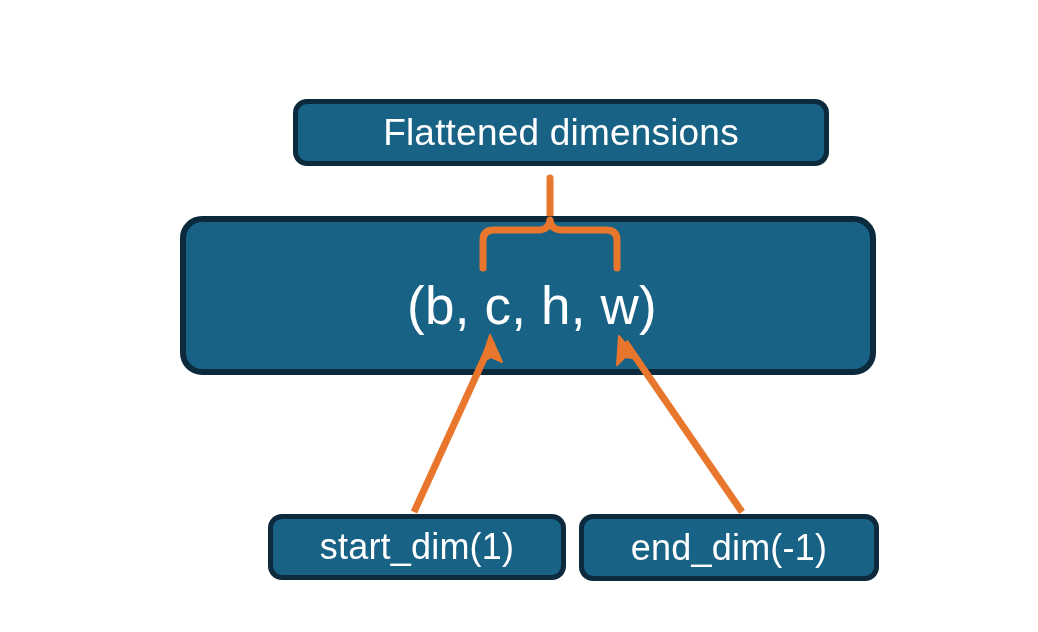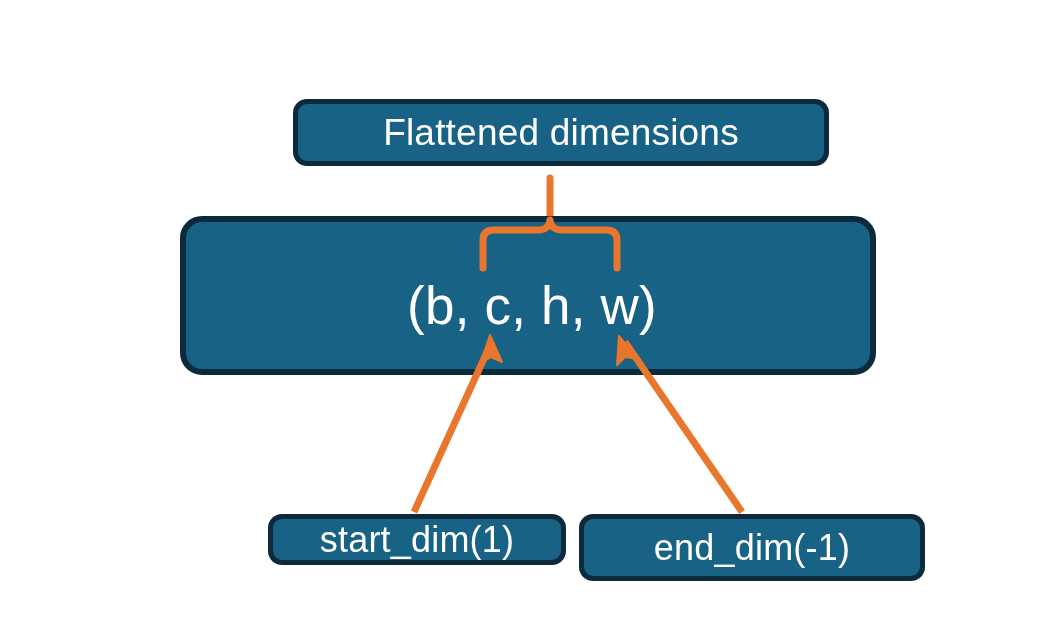"start_dim(1)" #node-start { height: 51px -> 66px }
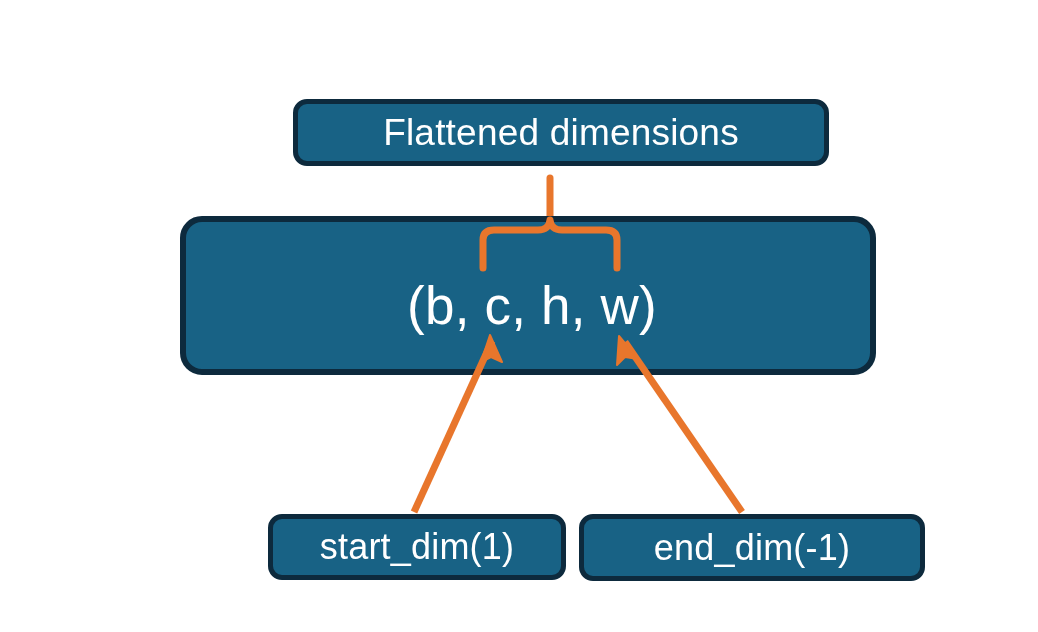"end_dim(-1)" #node-end { width: 346px -> 300px }
